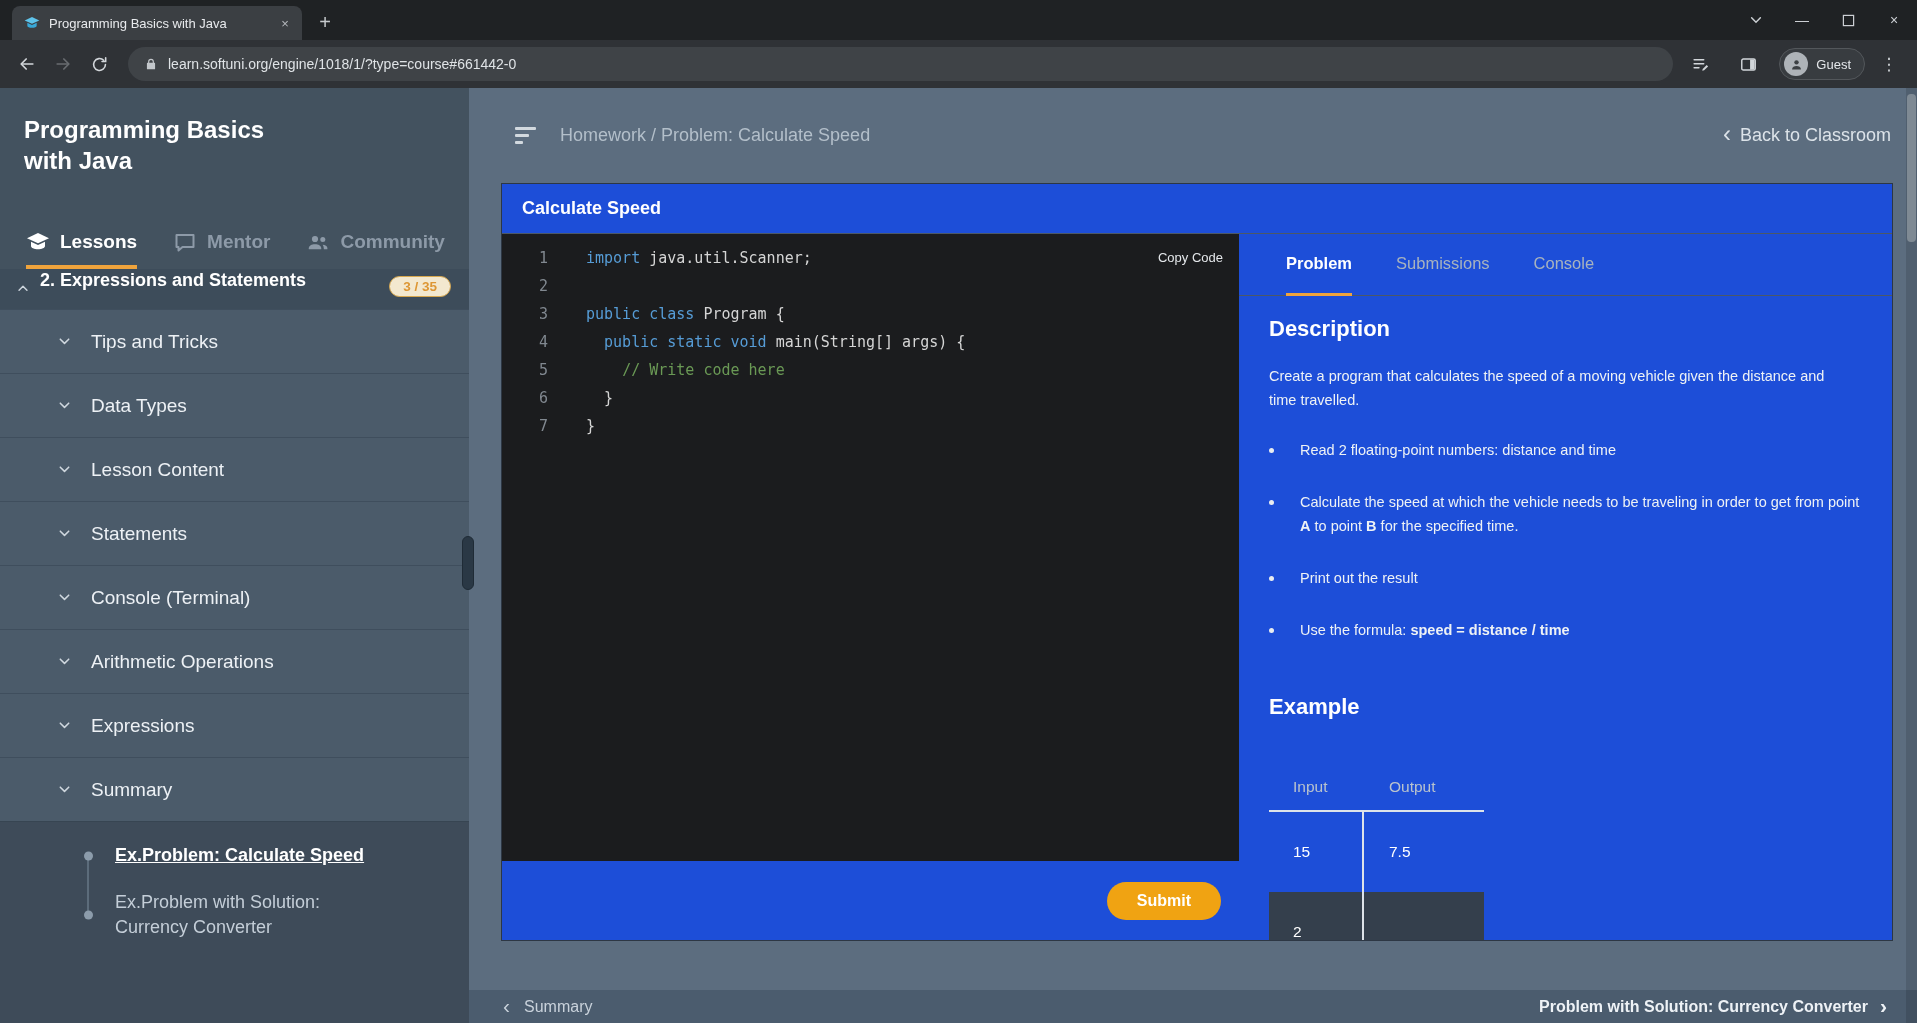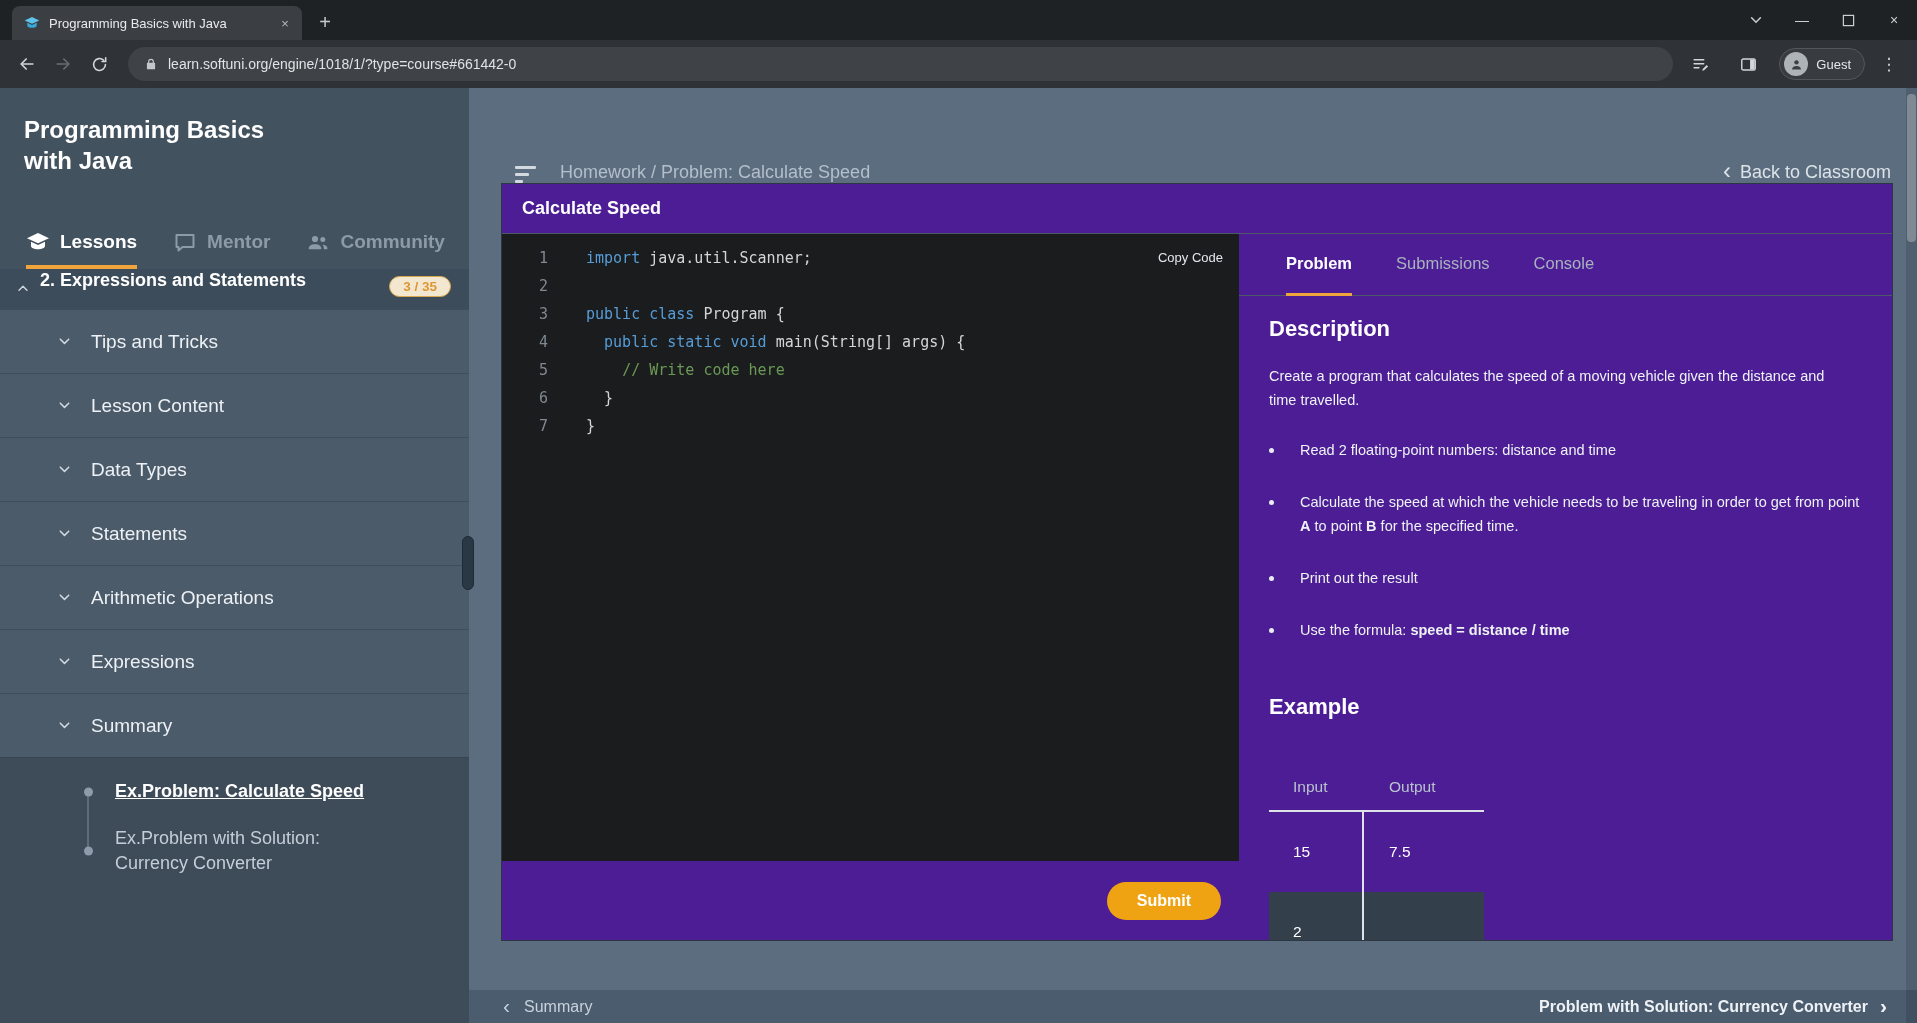"Homework / Problem: Calculate Speed" .main-header { align-items: flex-end -> center }
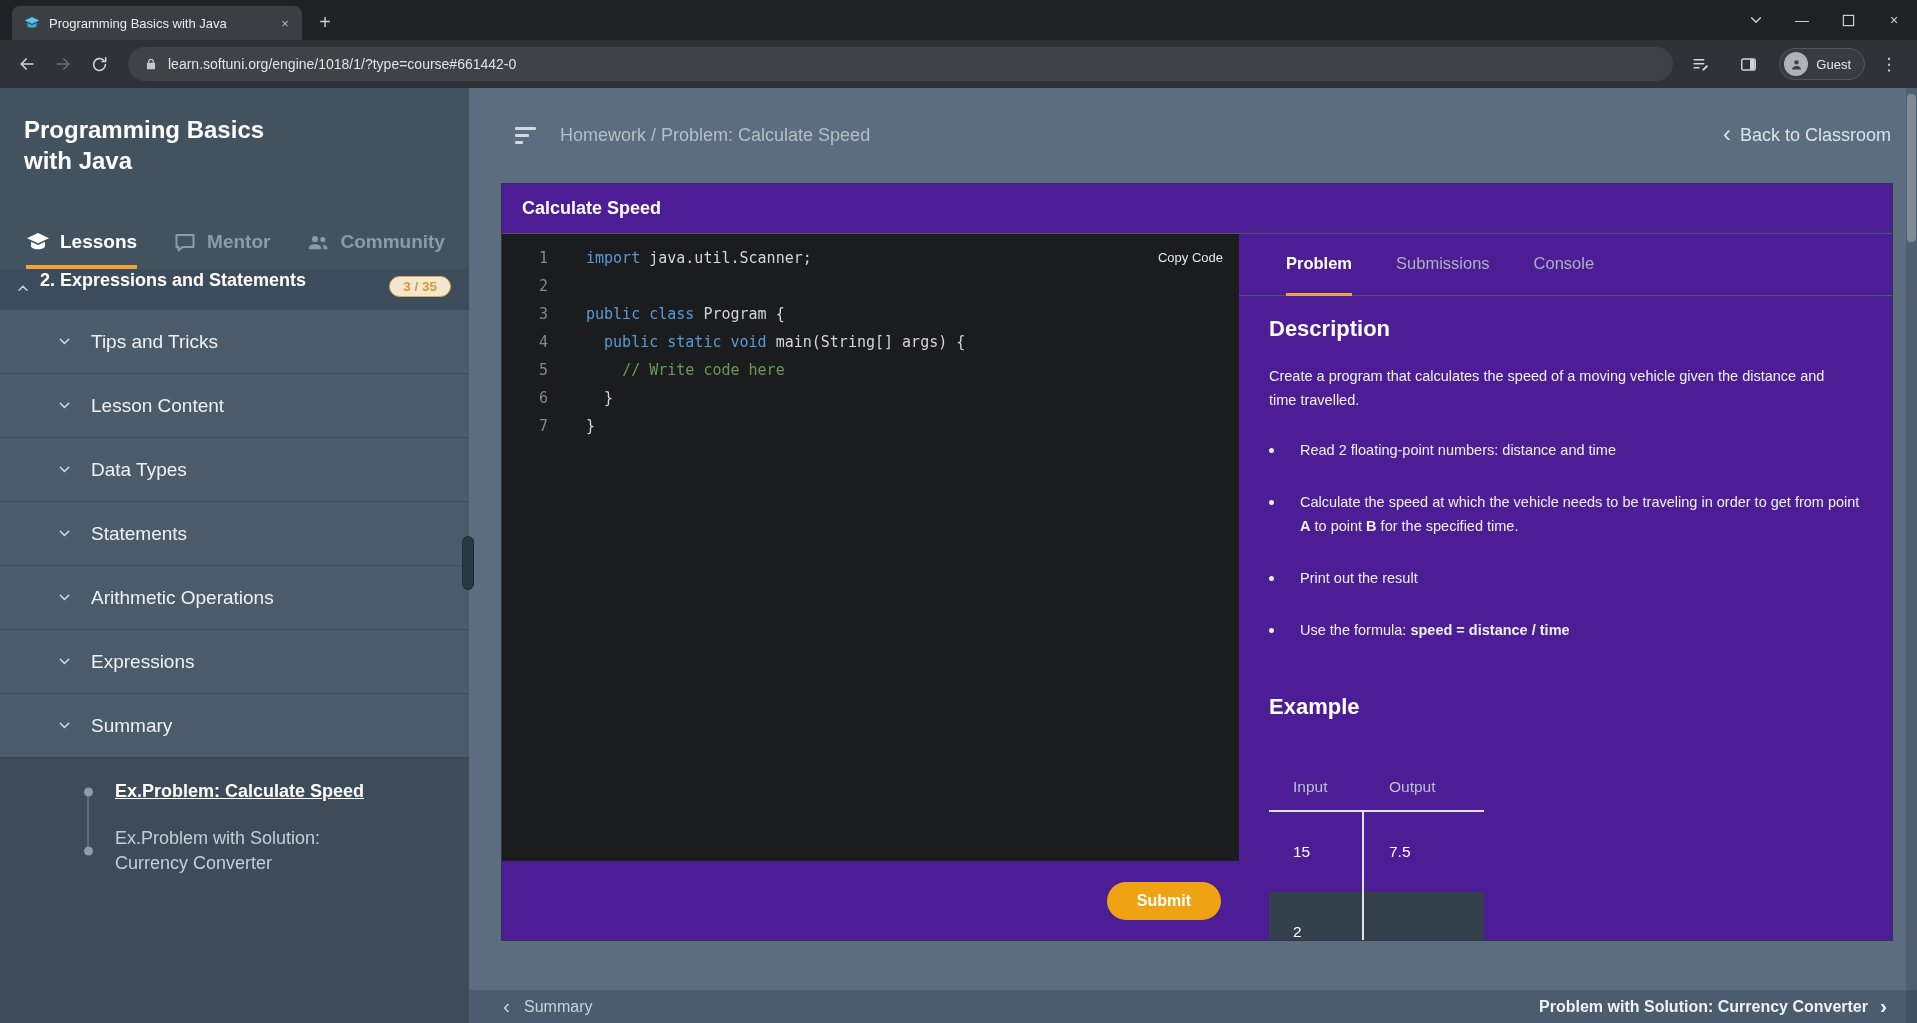"Calculate Speed" .card { background: #4c1d95 -> #1d4ed8 }
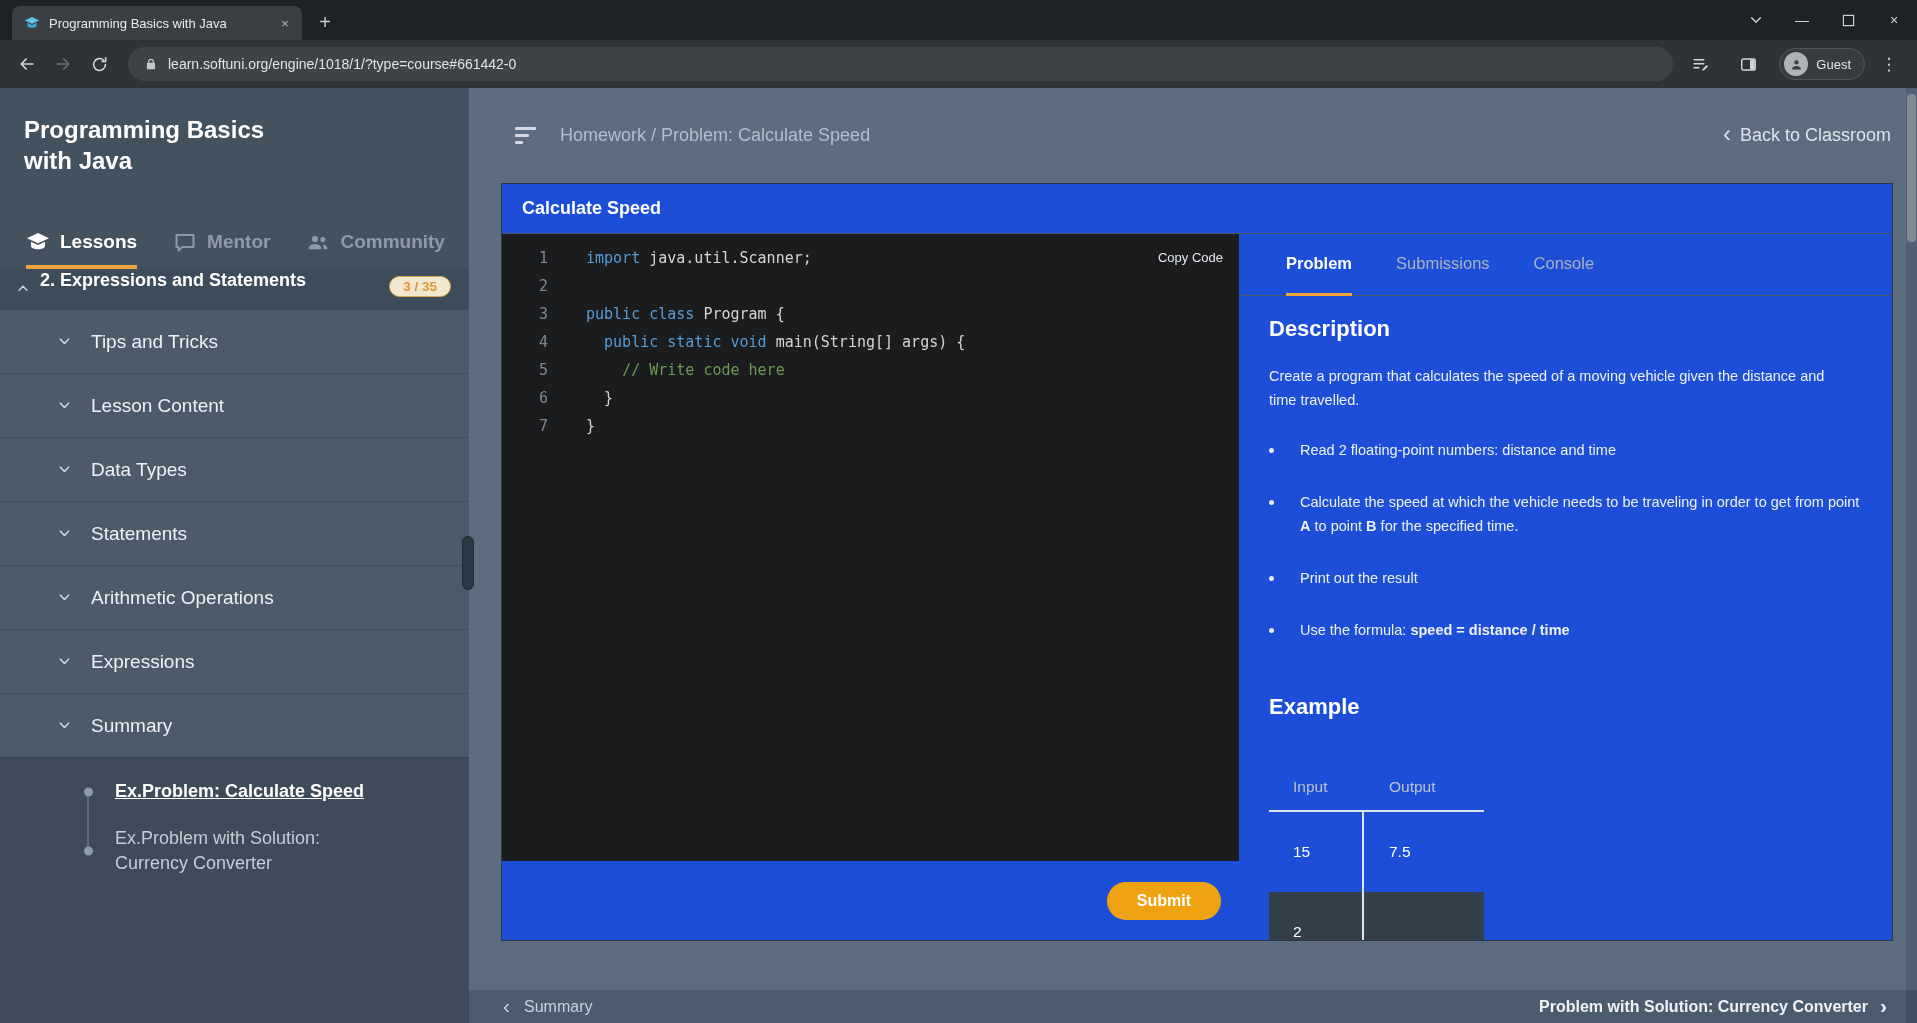"Lesson Content" div.sb-item { order: before "Data Types" -> after "Data Types" }
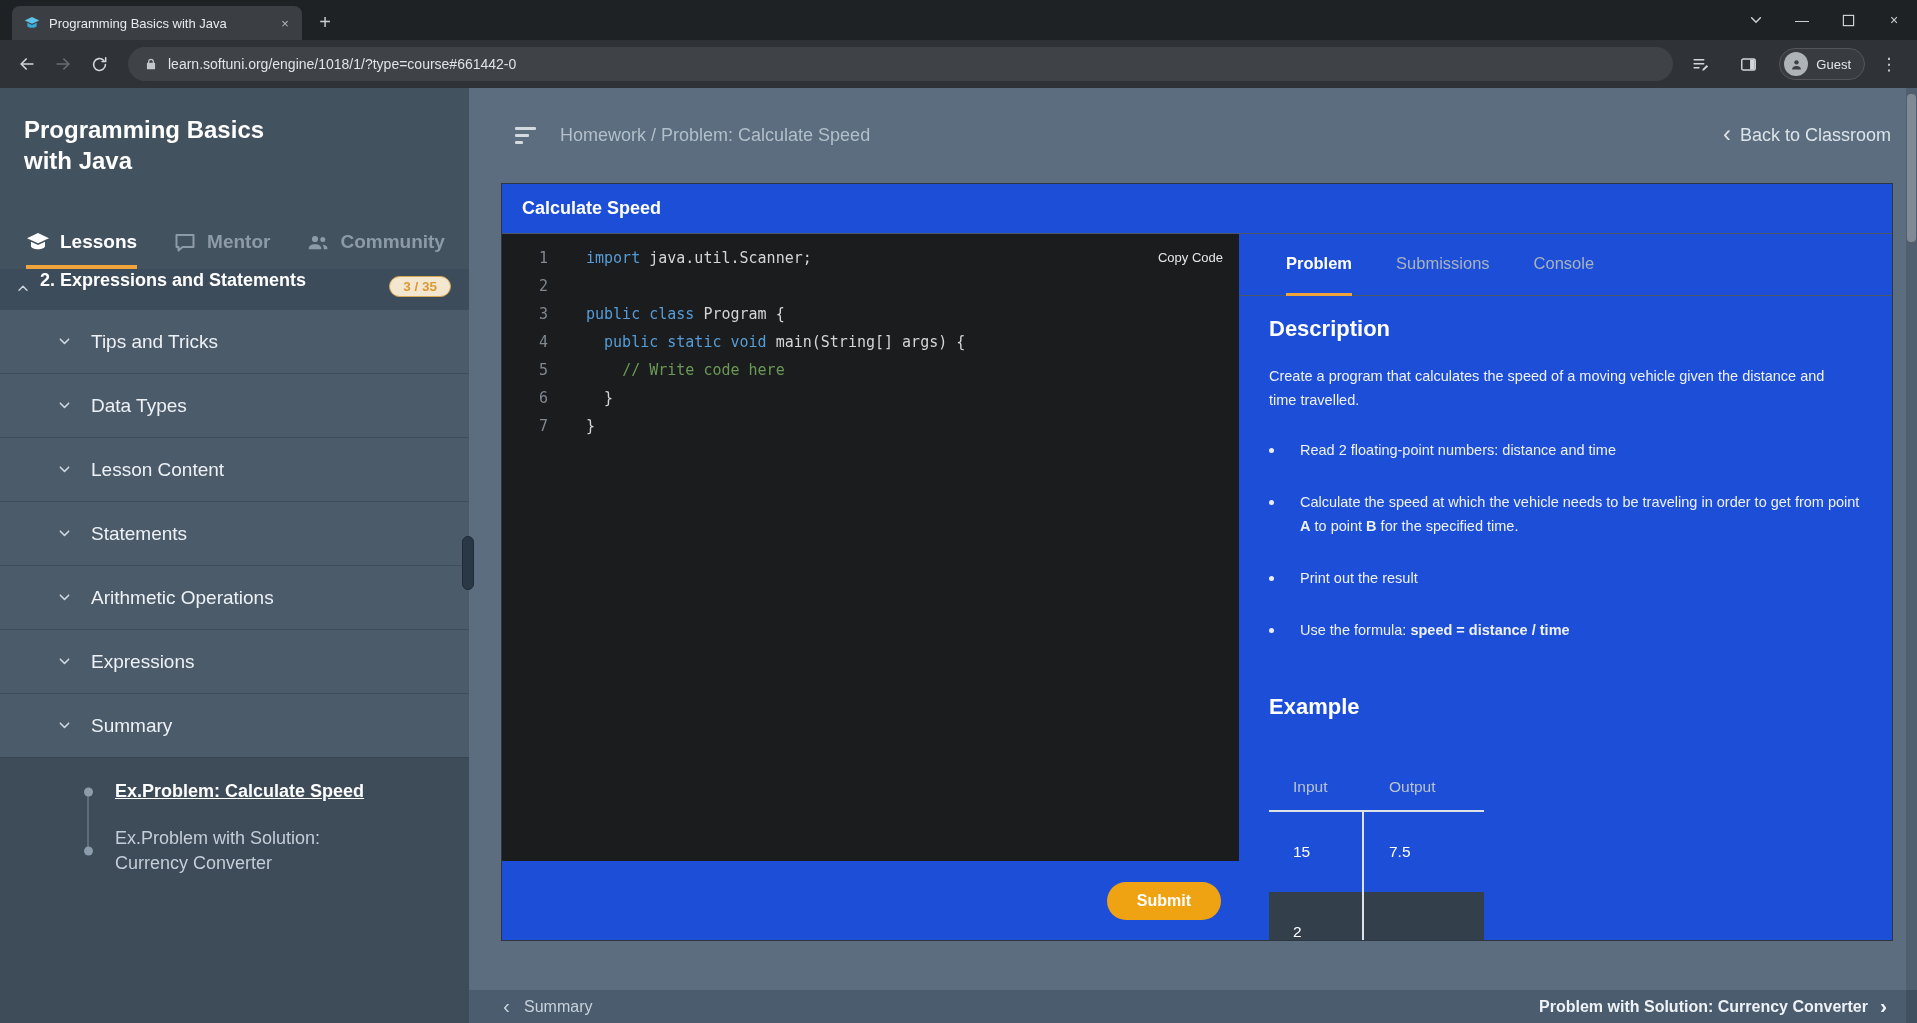"Console (Terminal)" div.sb-item { html: none -> <div> <svg> <path></path> </svg> <span>Console (Terminal)</span> </div> }
